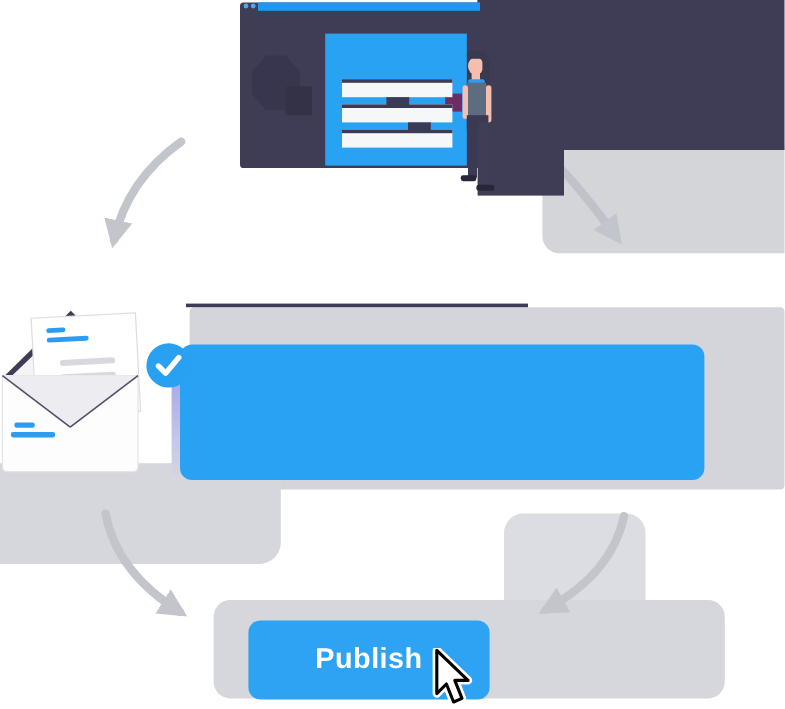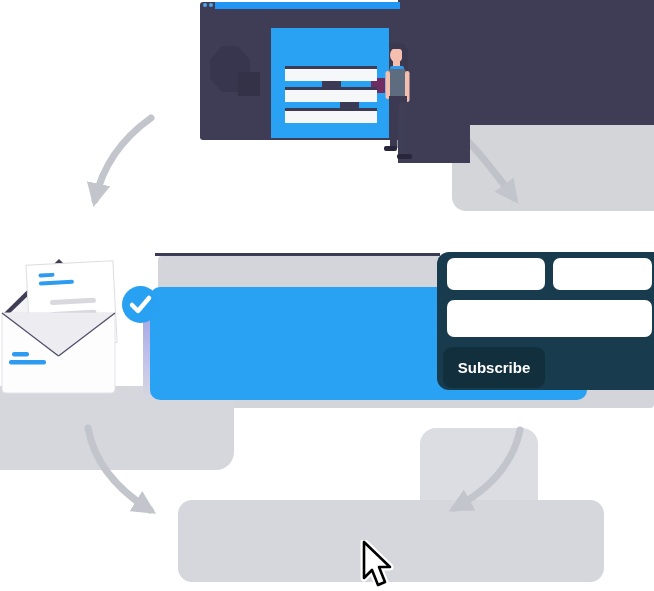"Subscribe" div.abs { html: <div> <div></div> <div></div> <div></div> <button>Subscribe</button> </div> -> none }
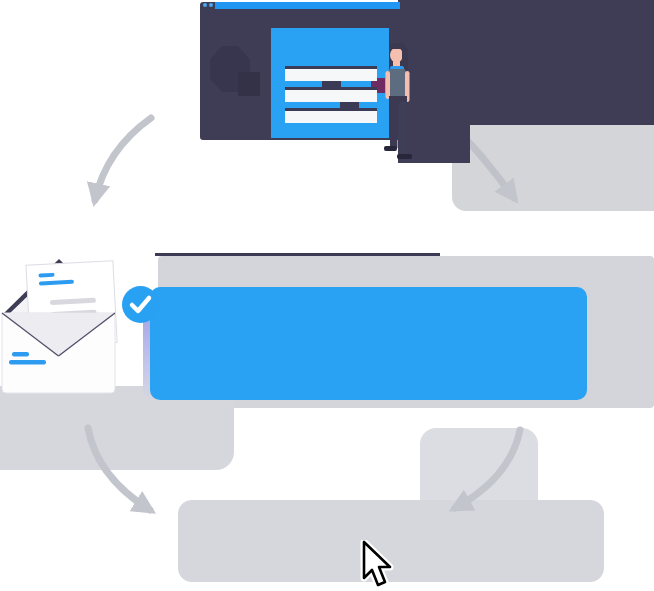"Publish" button.abs { html: none -> <button>Publish</button> }
